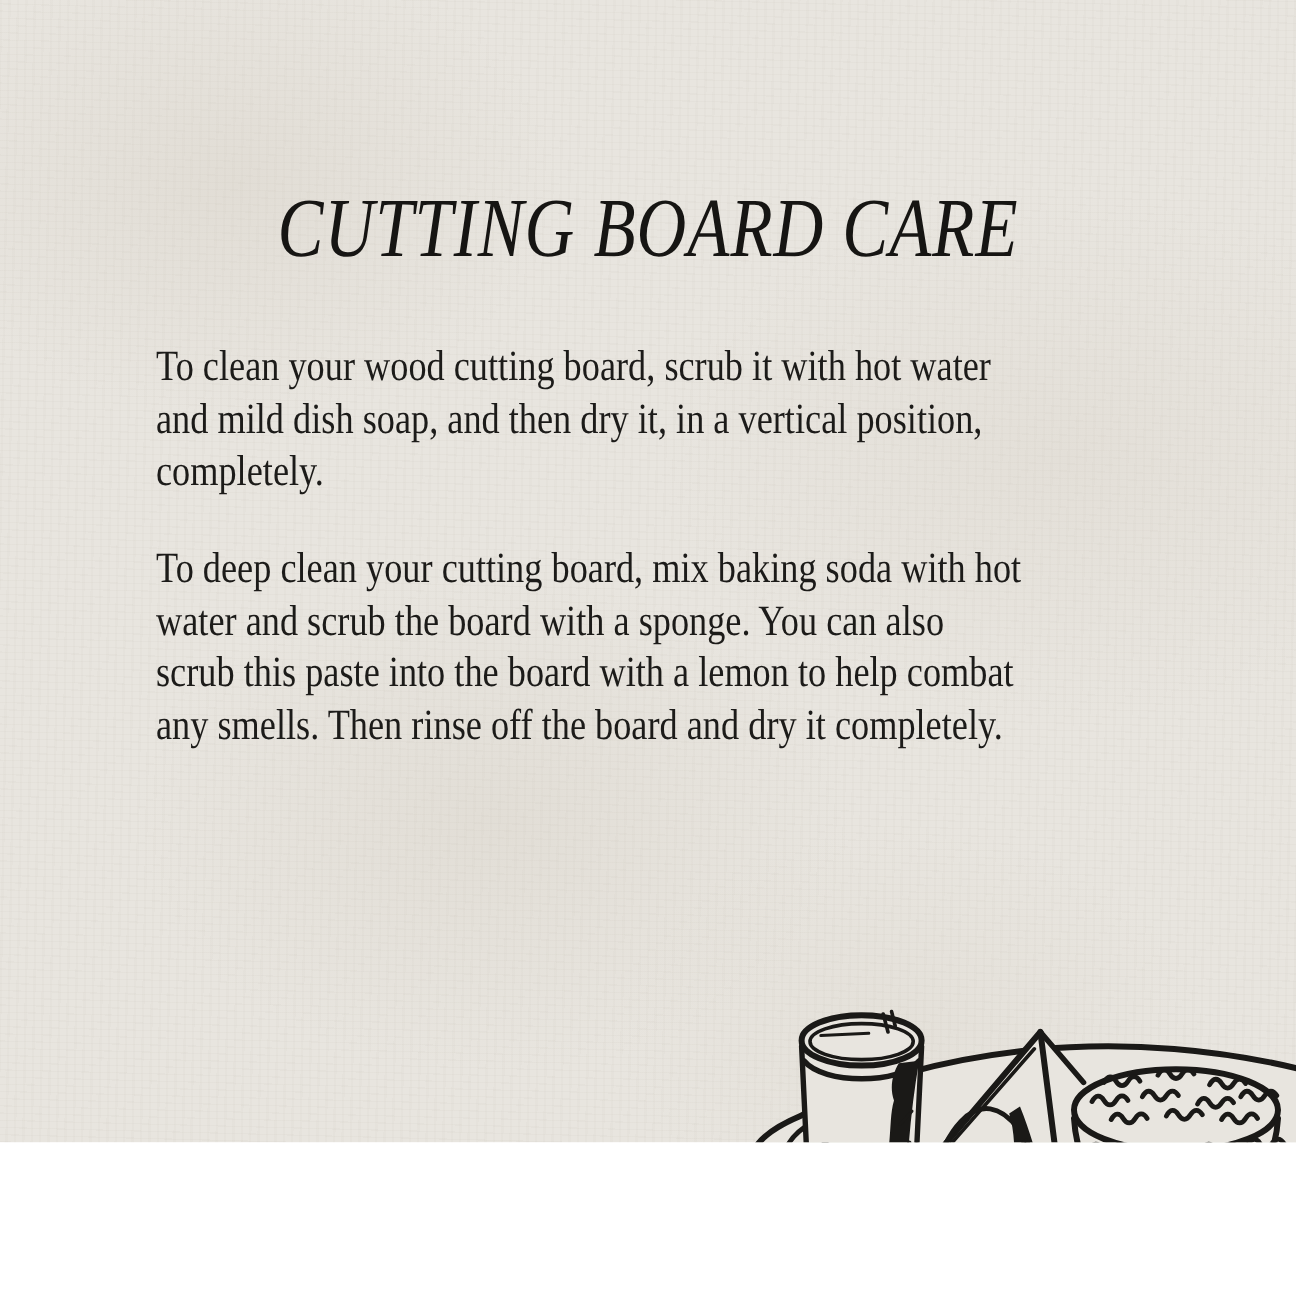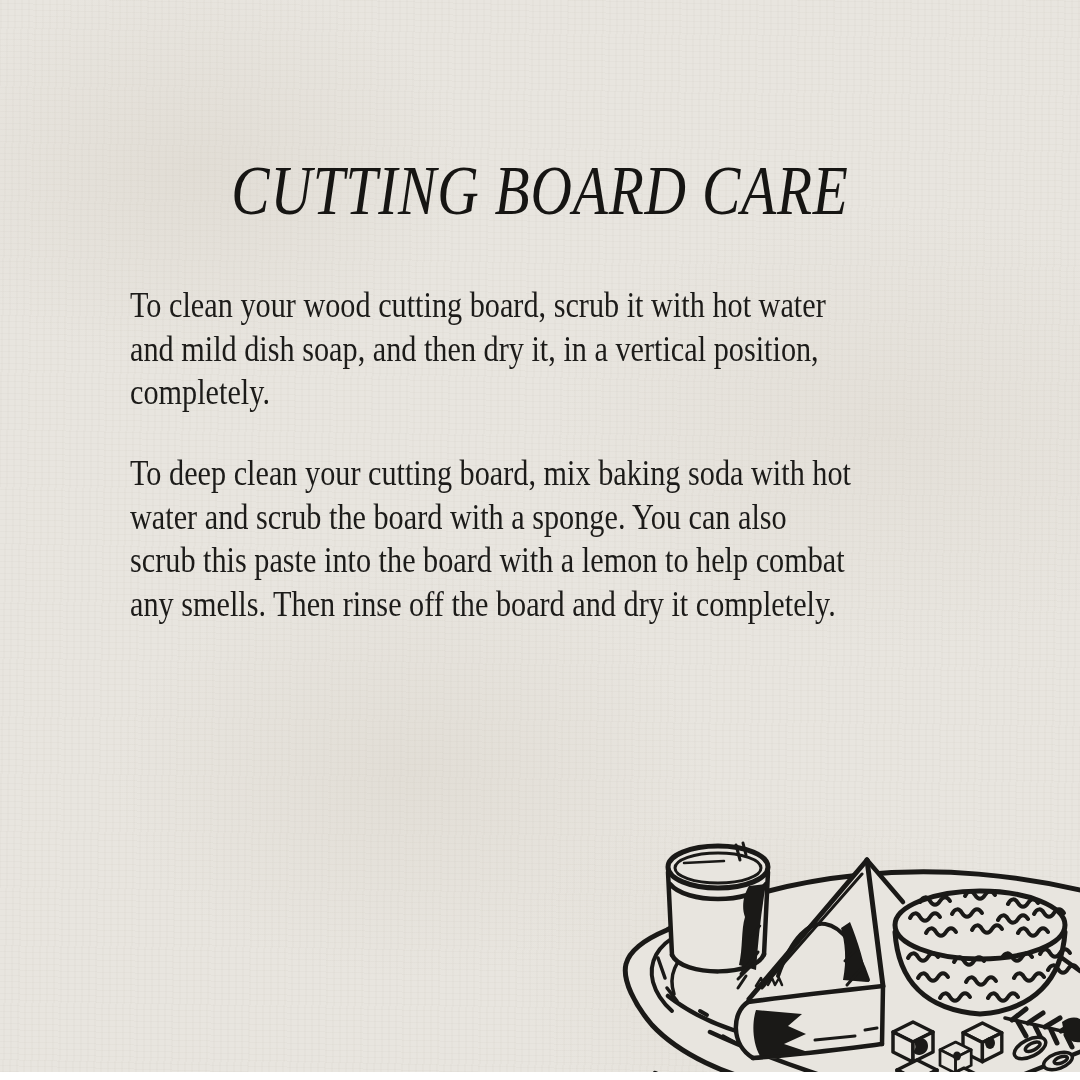"CUTTING BOARD CARE" .frame { height: 1072px -> 952px }
